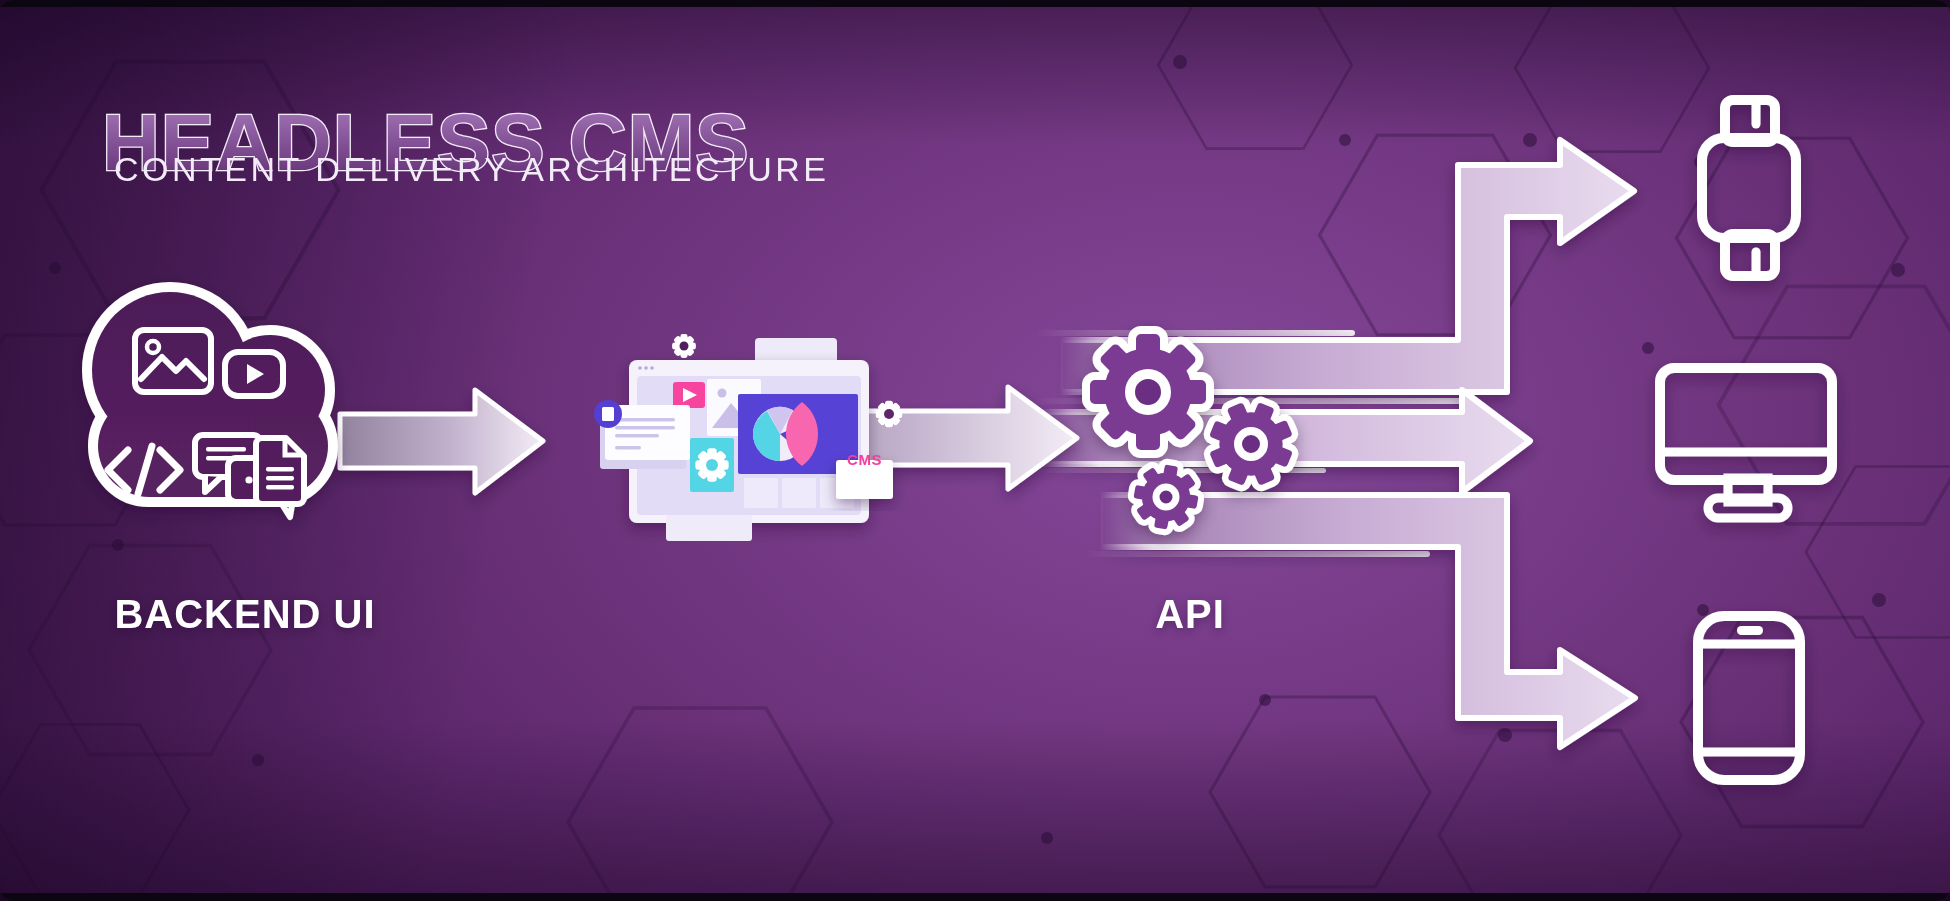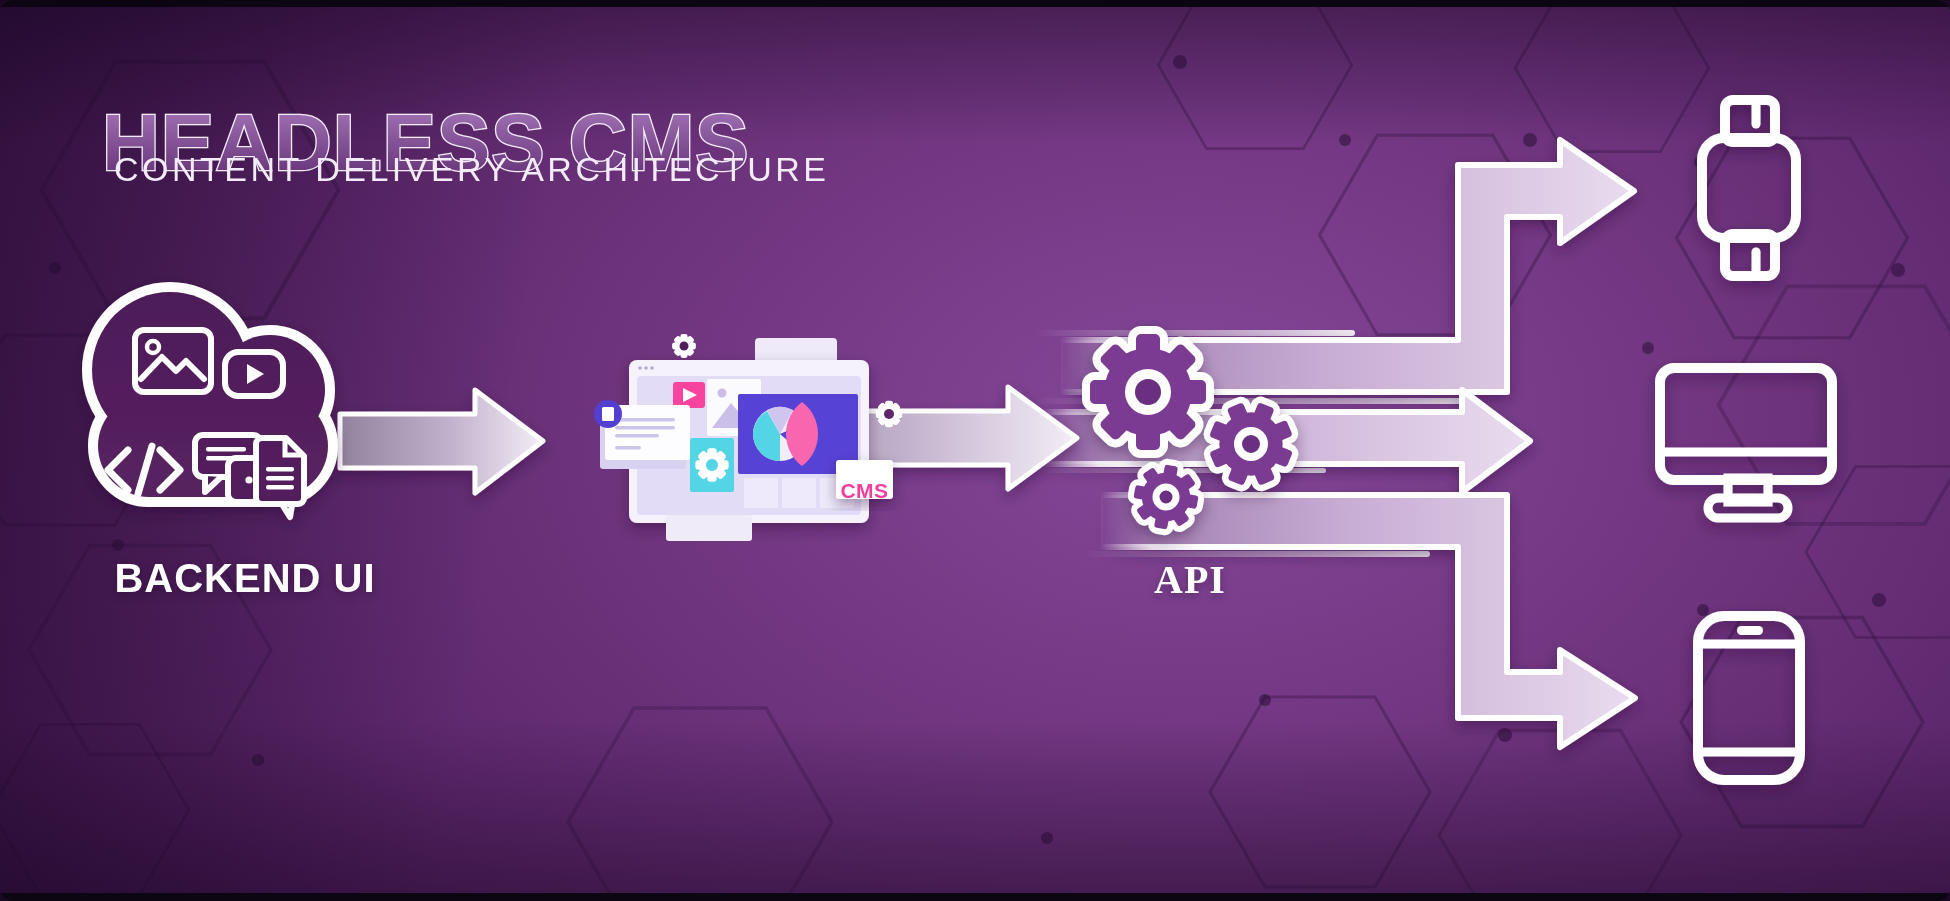"CMS" .cms-badge-text { font-size: 21px -> 15px; top: 472px -> 440px }
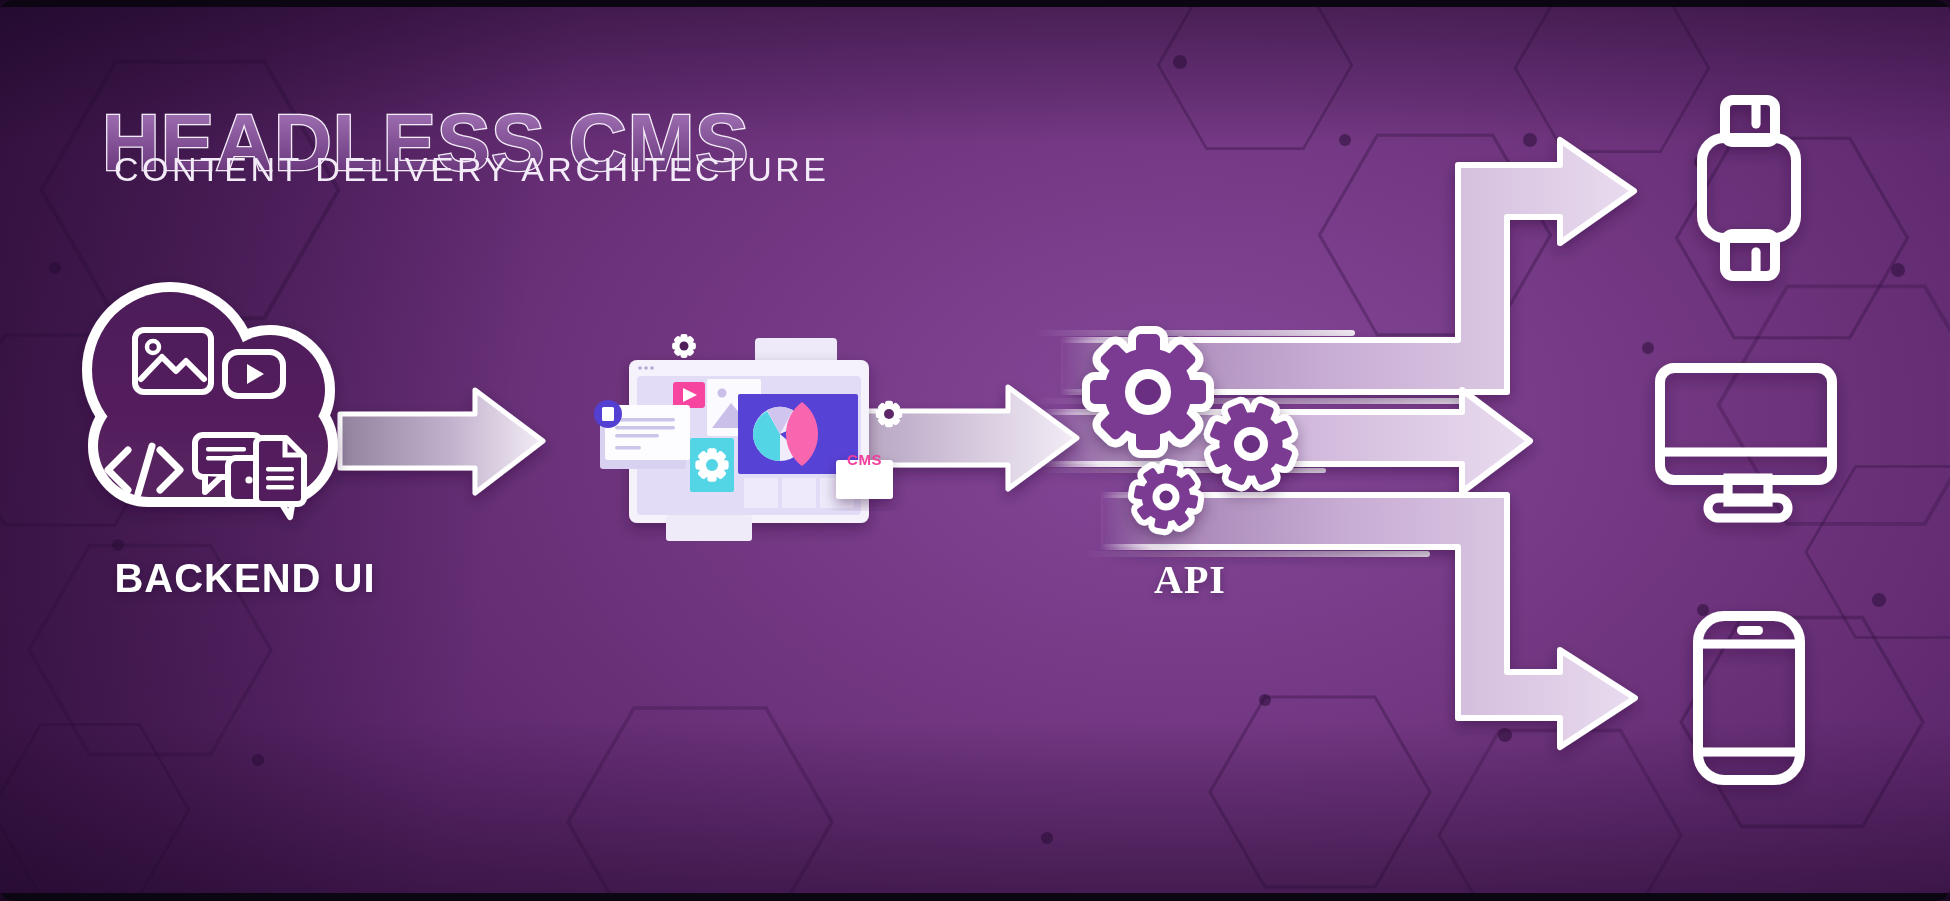"BACKEND UI" .stage-label { top: 556px -> 592px }
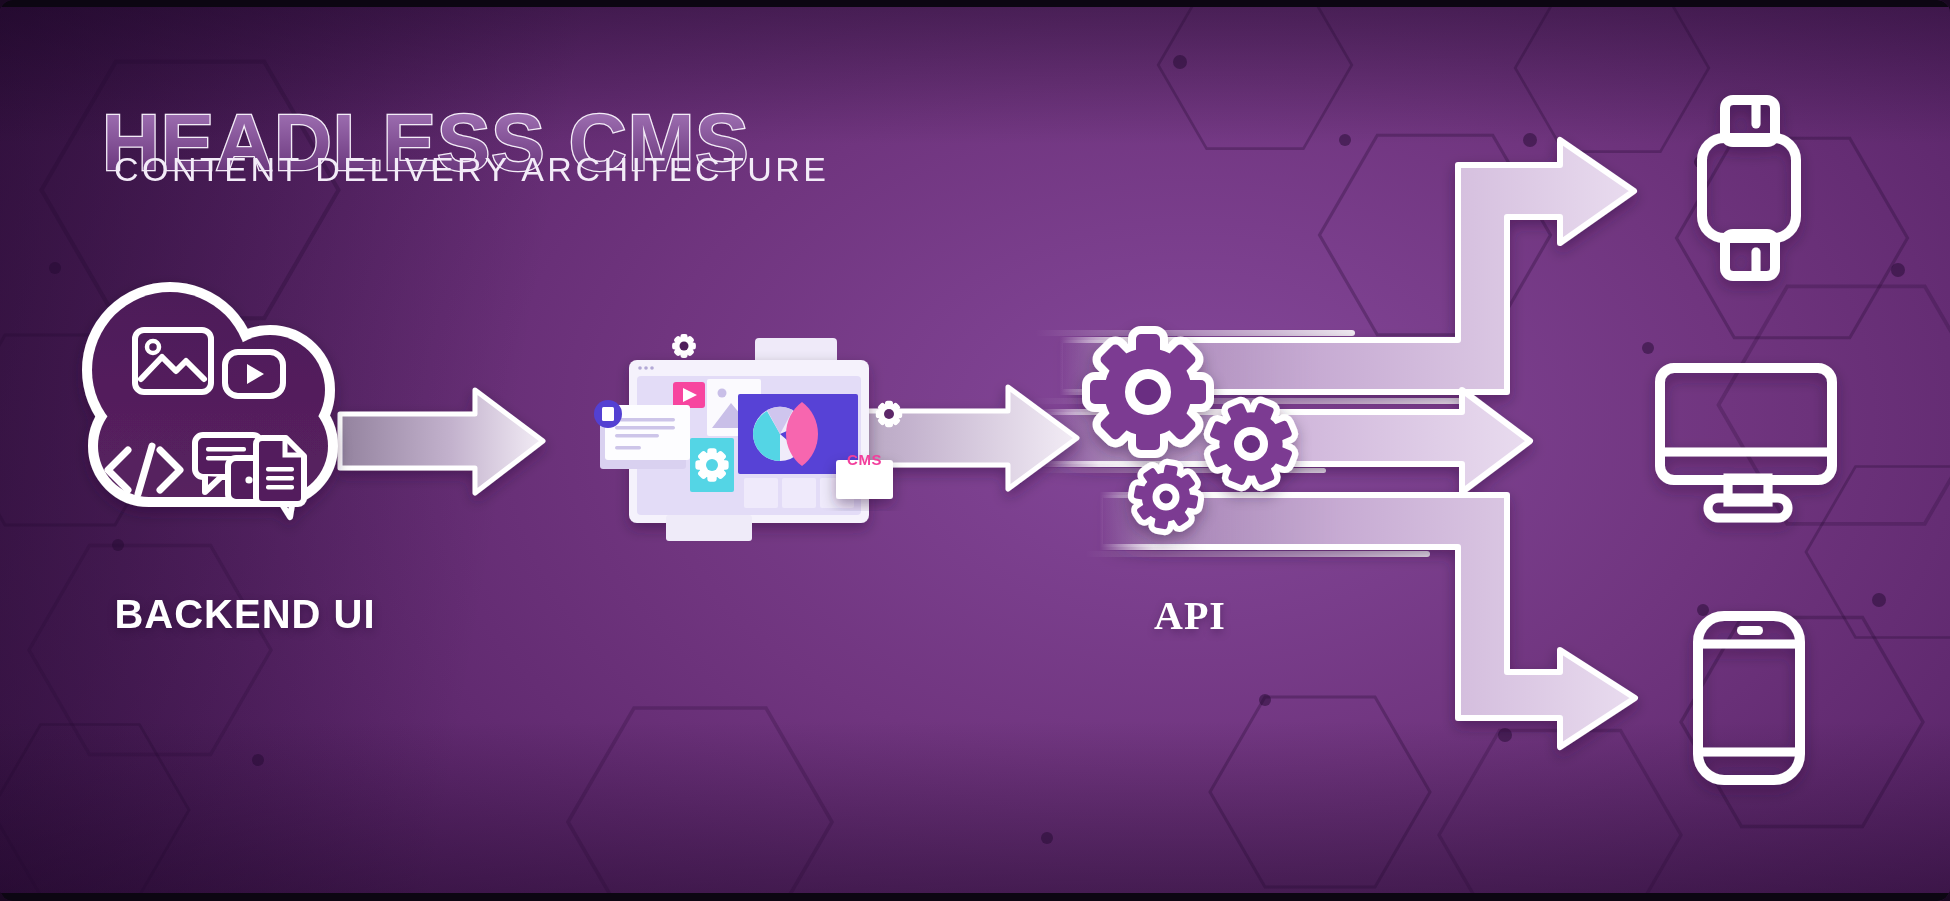"API" .label-api { font-family: Liberation Serif, serif -> none }
